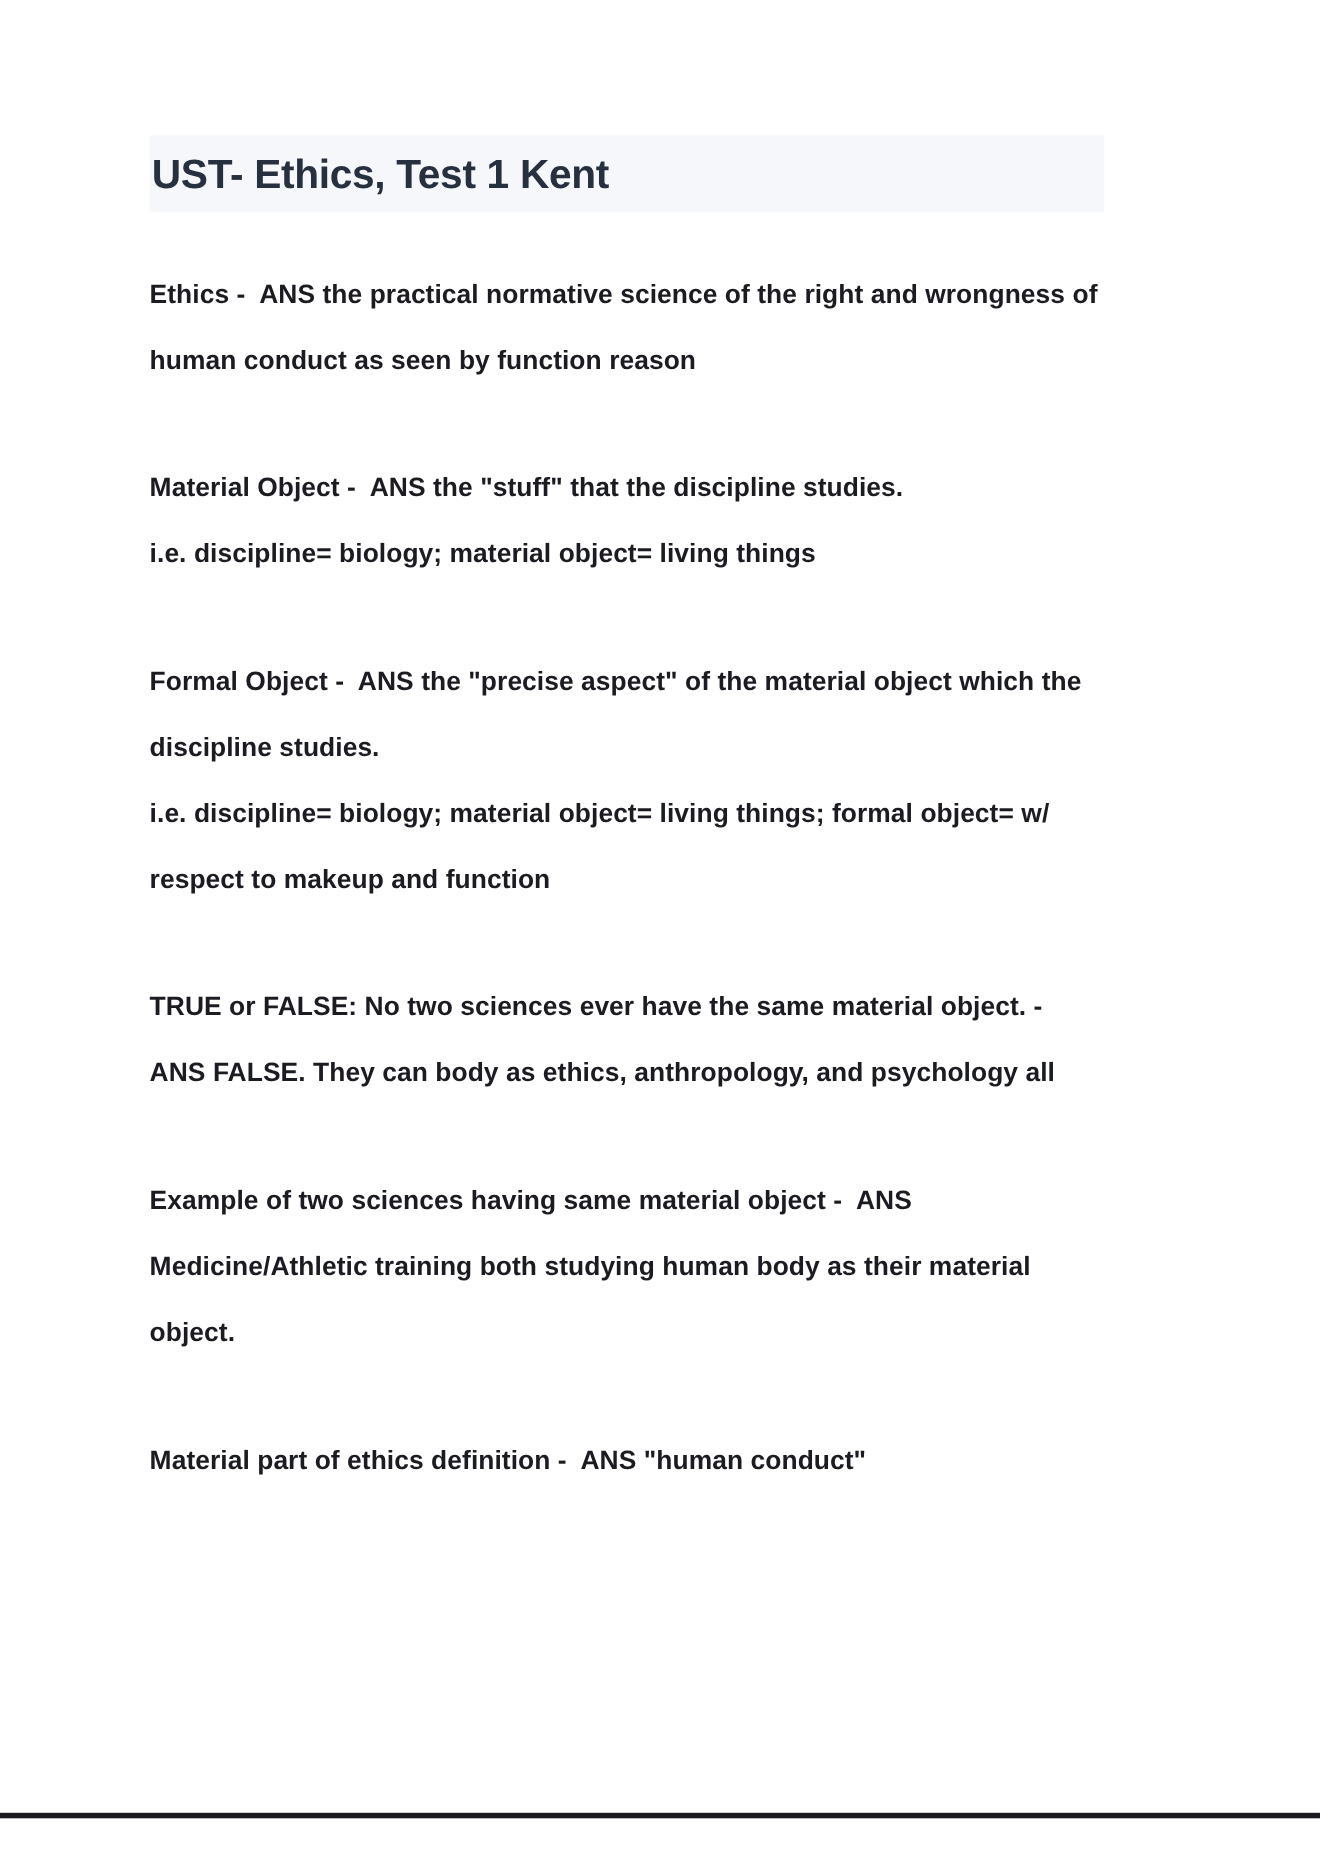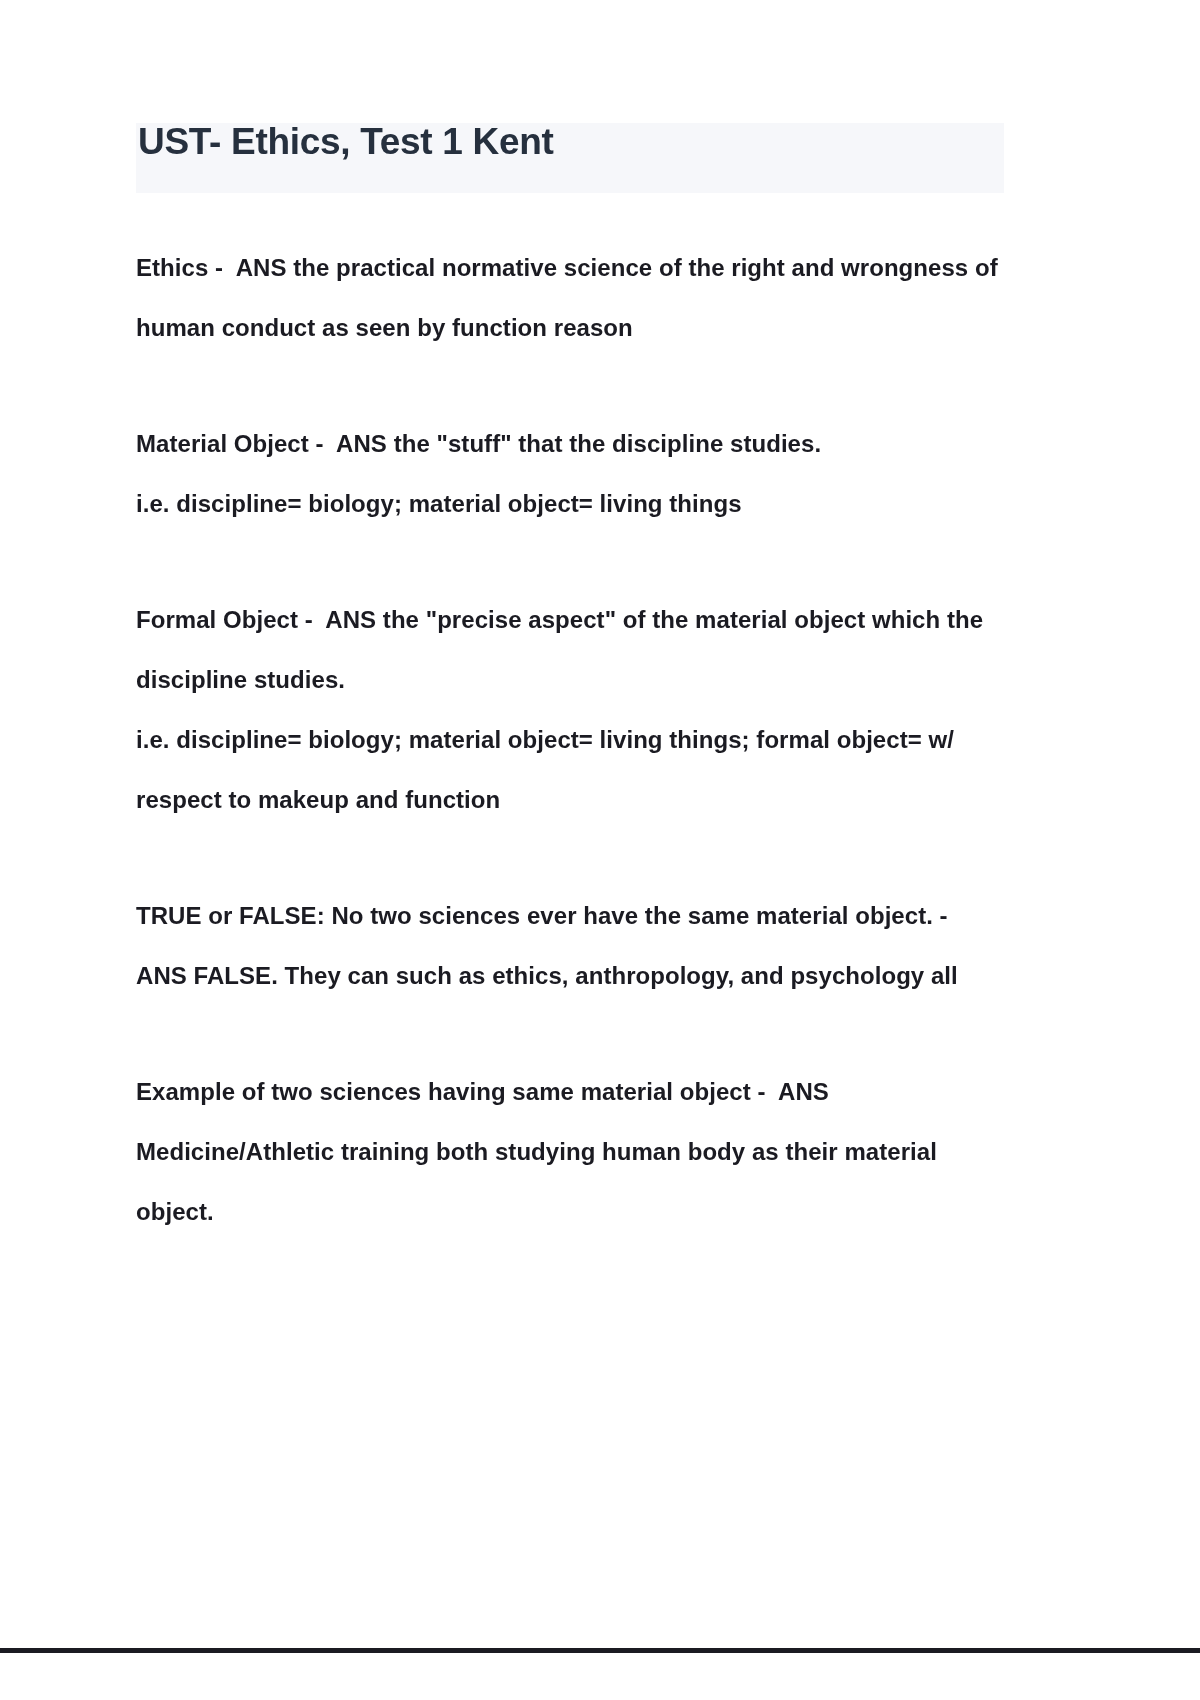"UST- Ethics, Test 1 Kent" .title-band { align-items: none -> center }
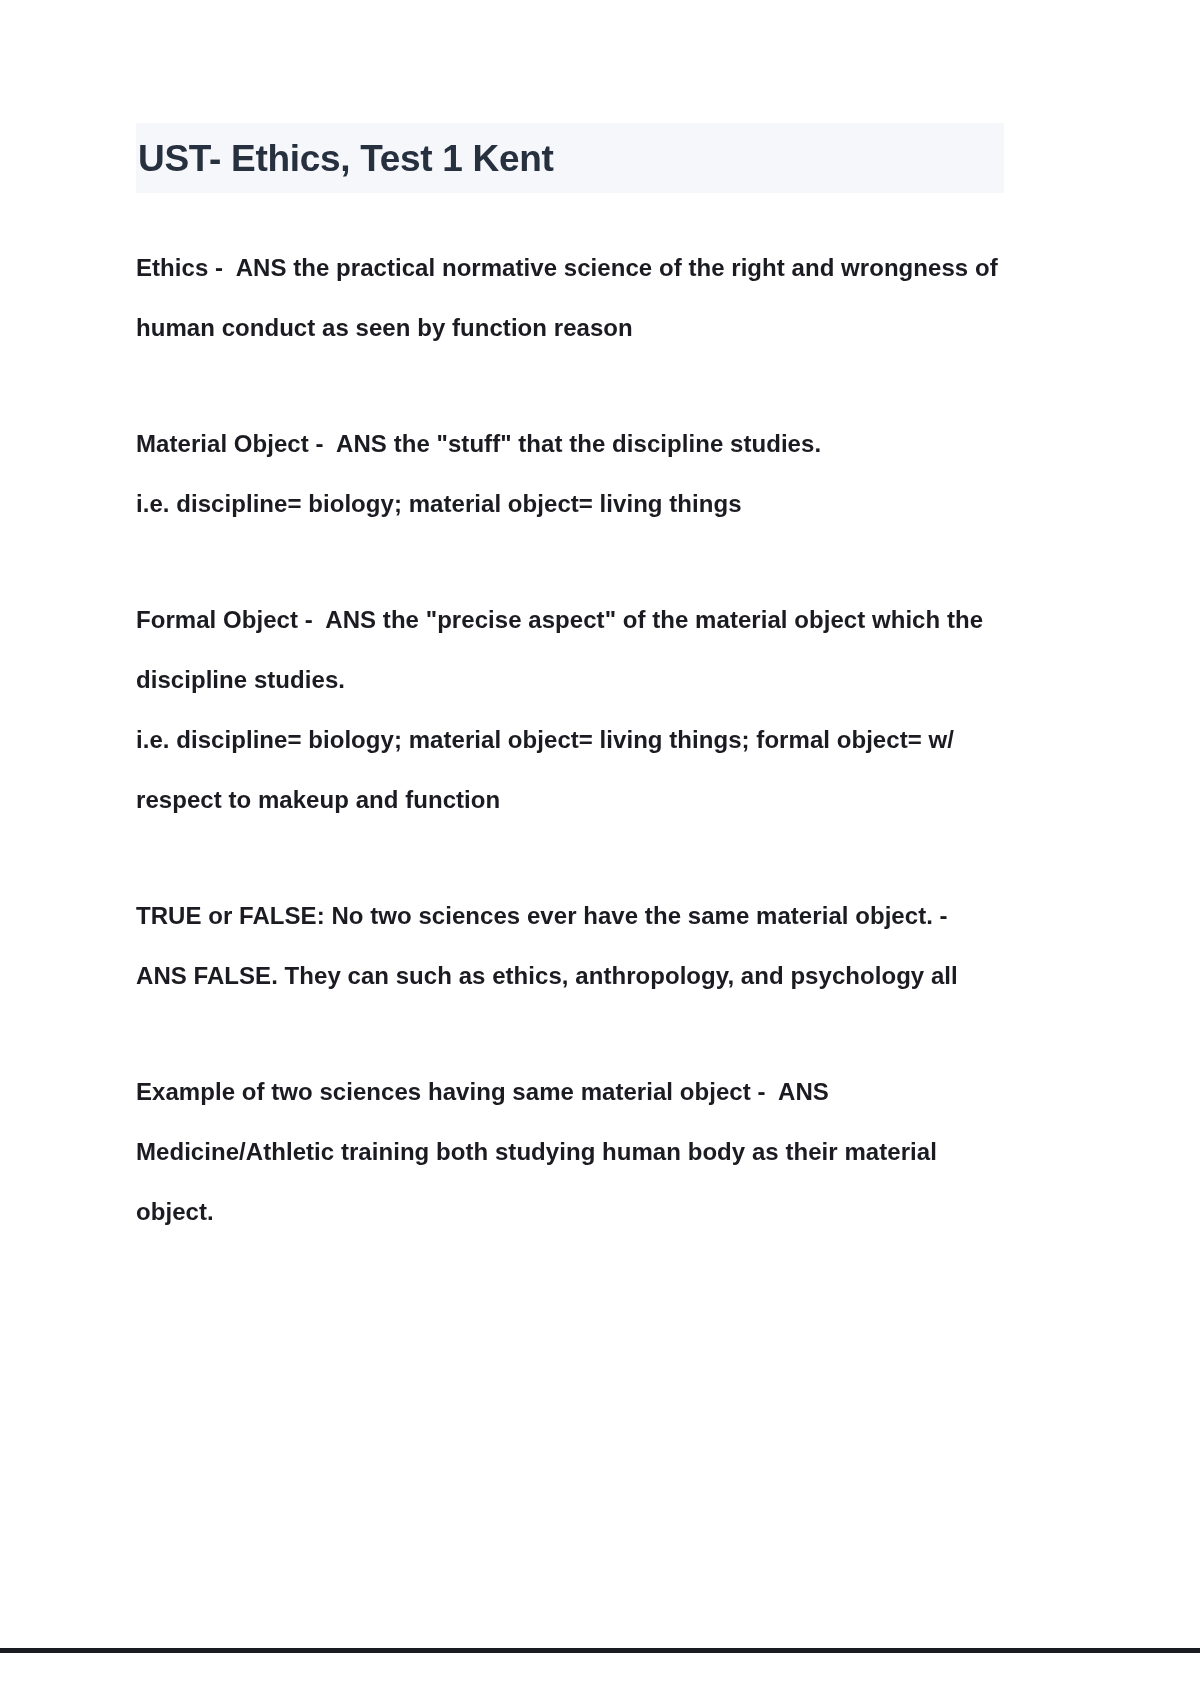"ANS FALSE. They can such" div.qa-line { text: such -> body }
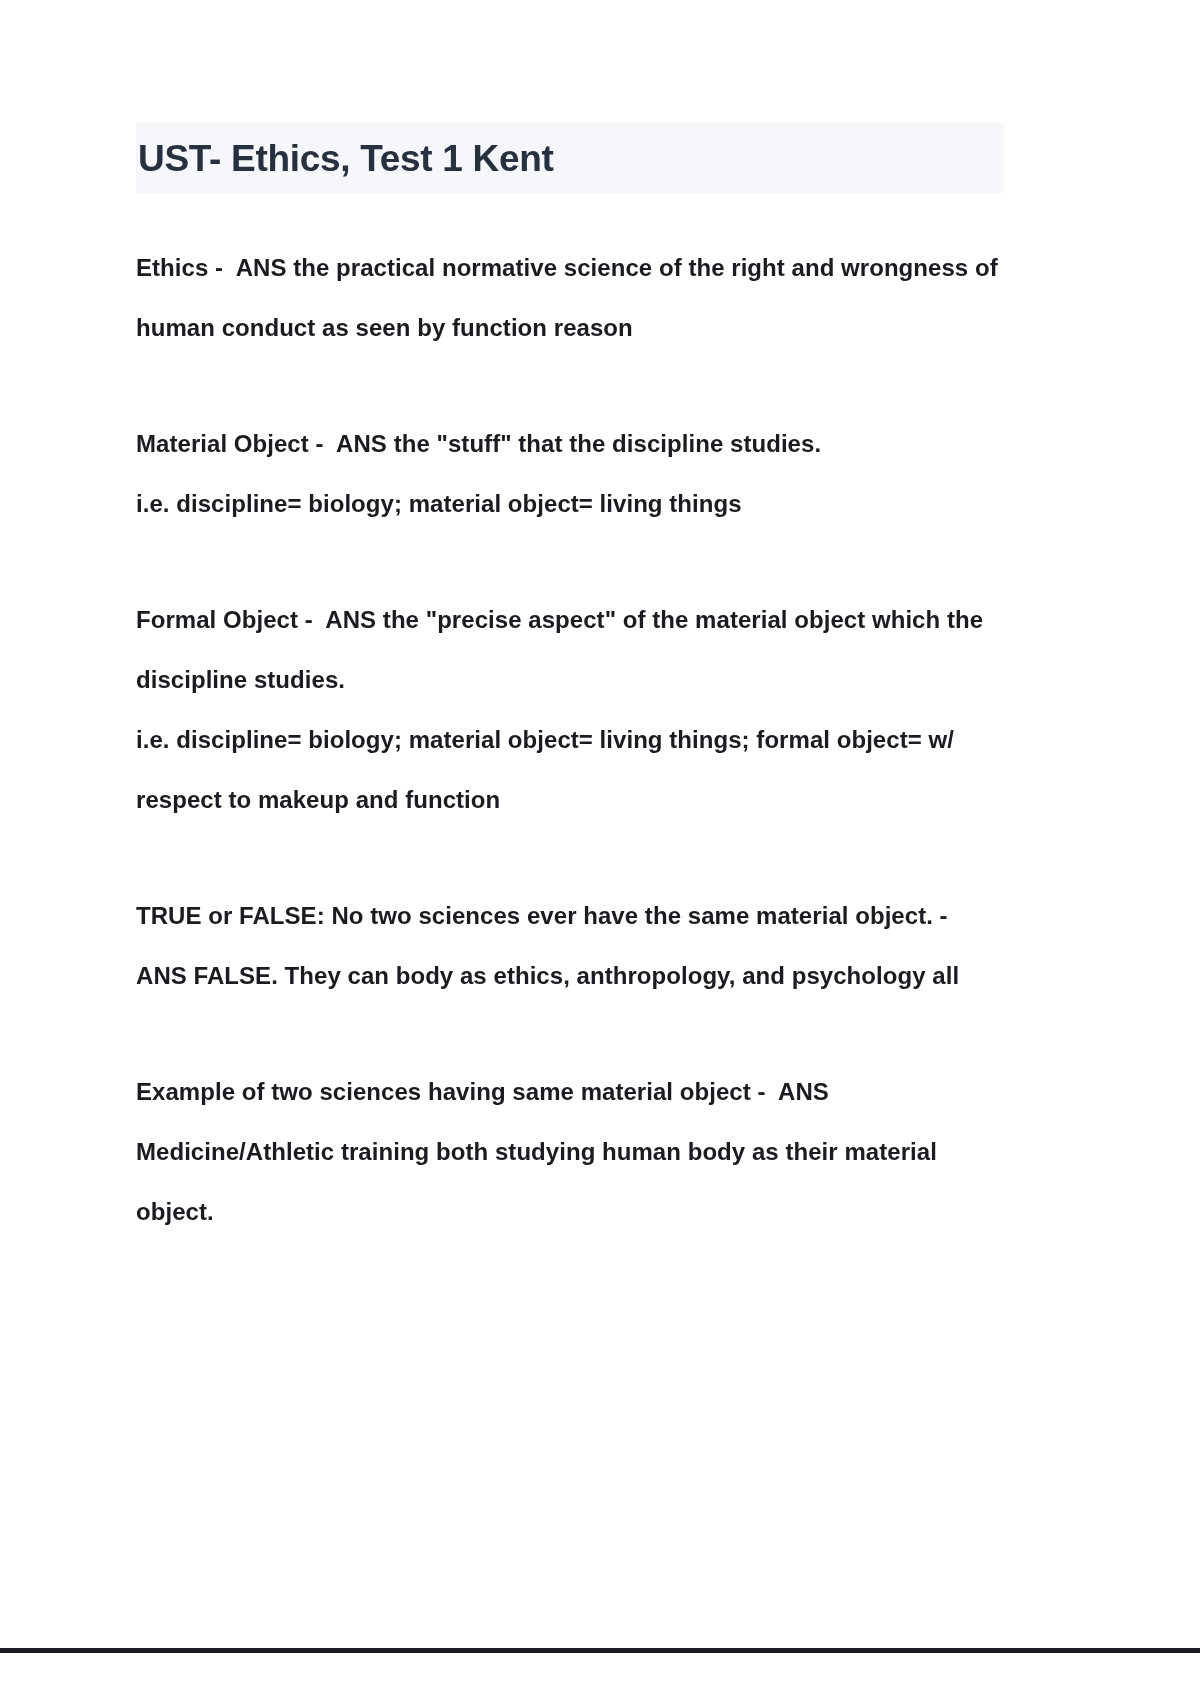"Material part of ethics definition" div.qa-block { html: none -> <div> <div>Material part of ethics definition - ANS "human conduct"</div> </div> }
